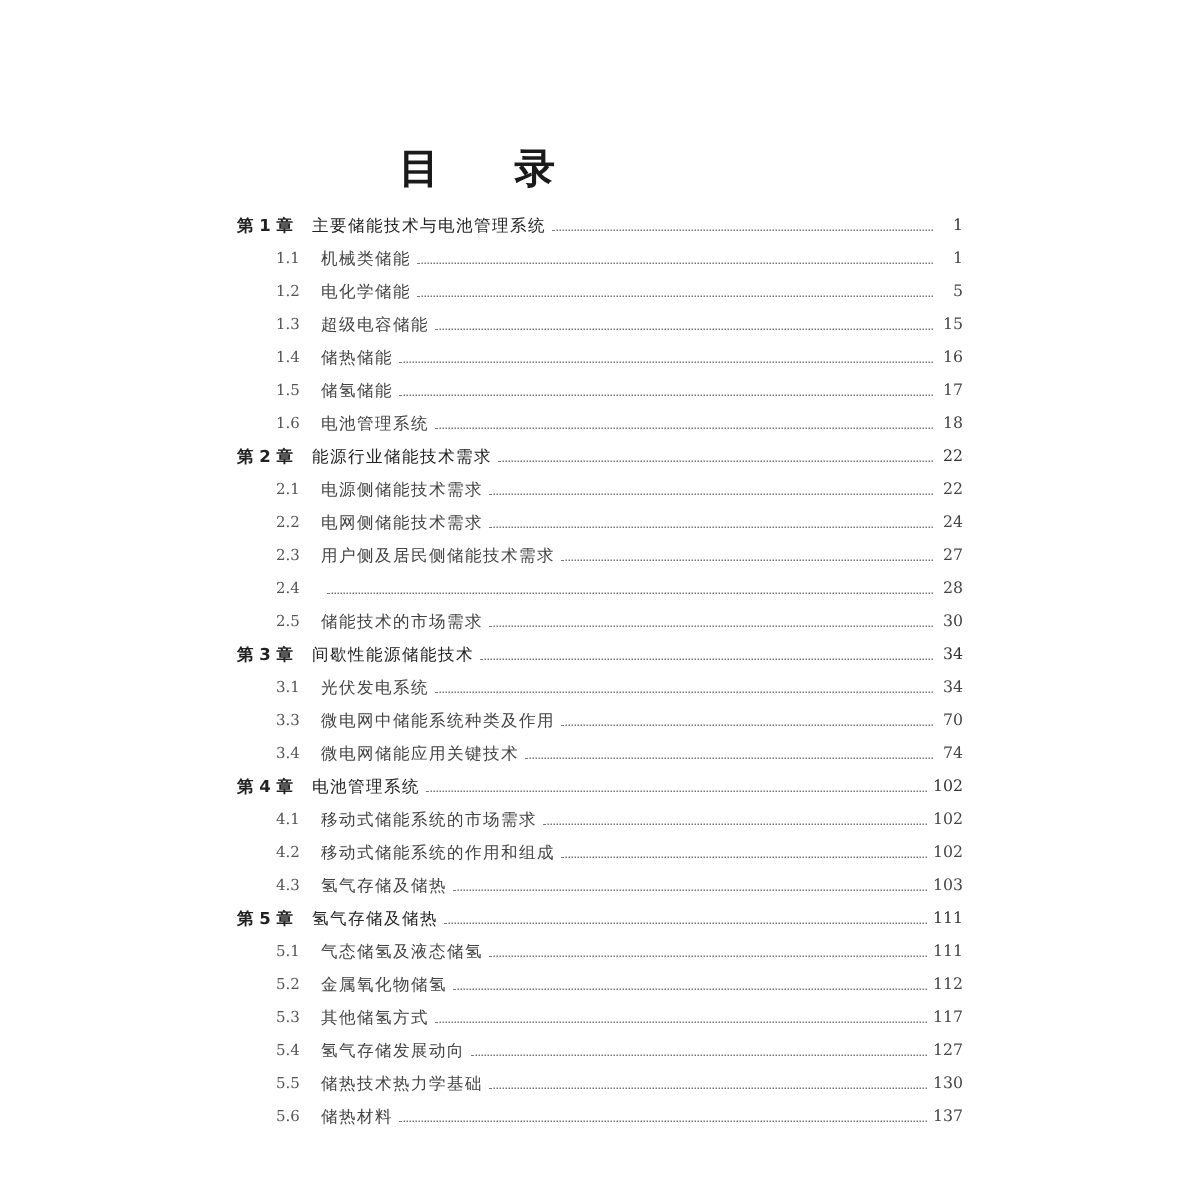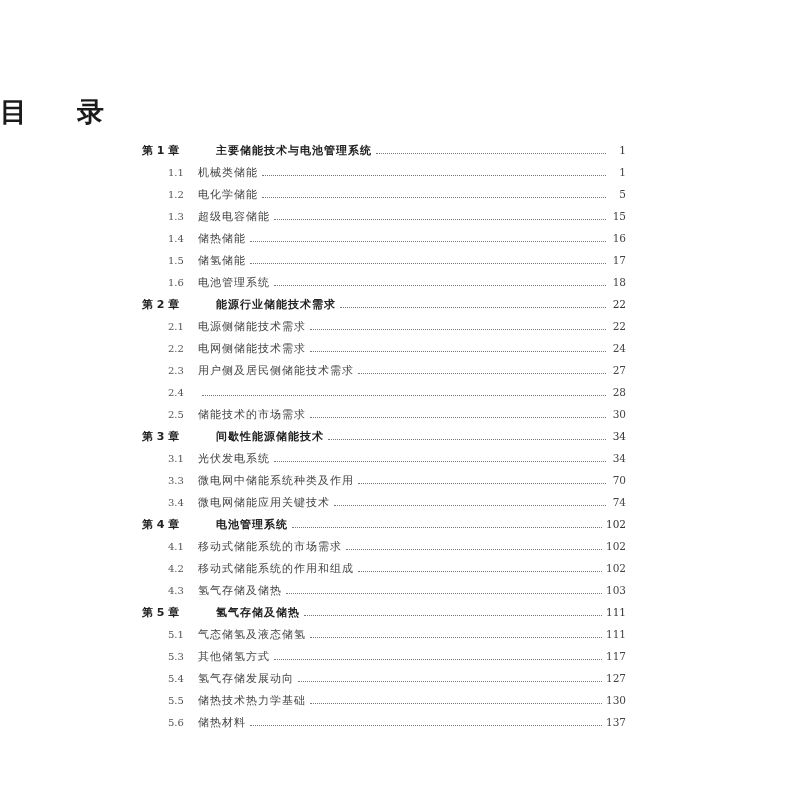"目 录" .title { text-align: none -> center }
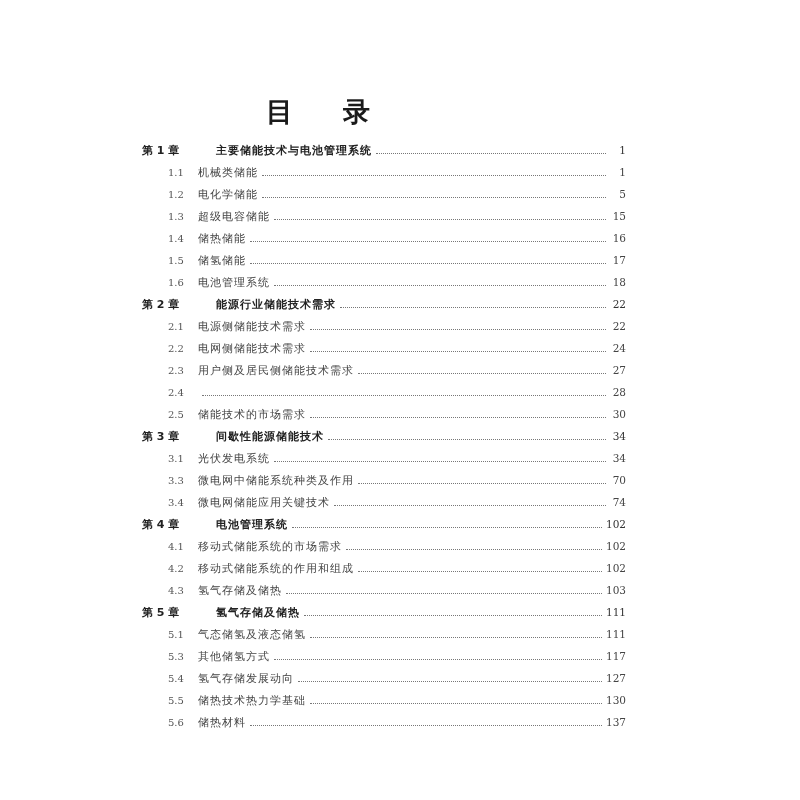"第 1 章" .toc { left: 142px -> 158px }
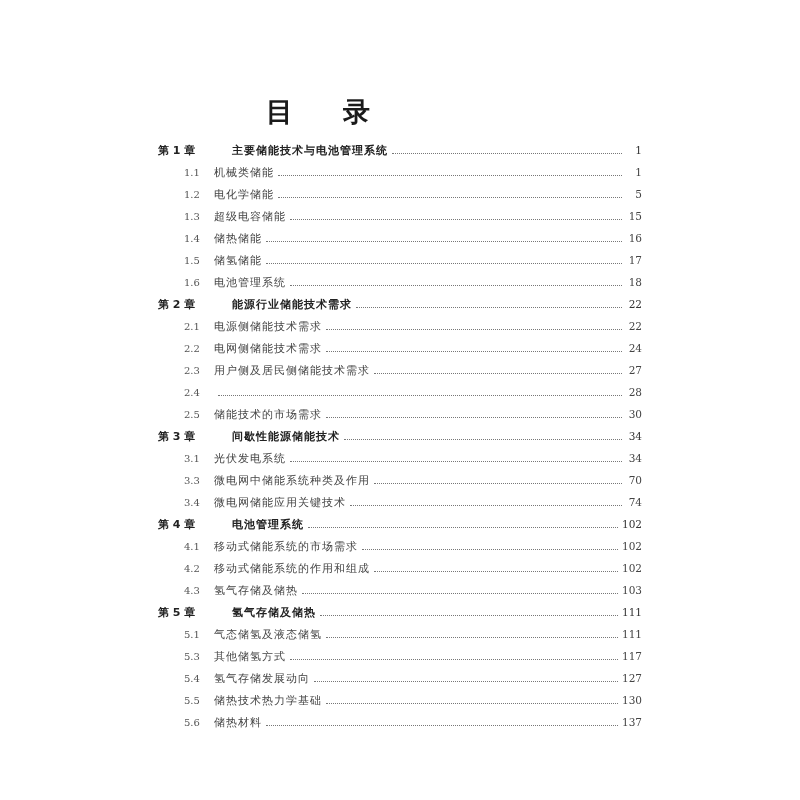"主要储能技术与电池管理系统" .row.chapter .label { font-weight: bold -> normal; margin-left: 24px -> none }
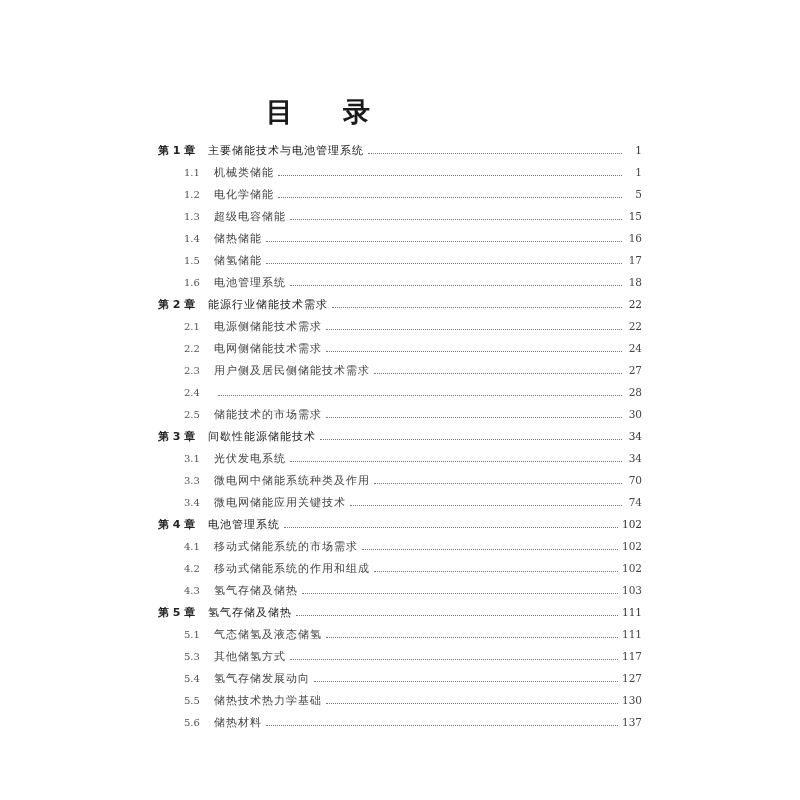"5.2" div.row { html: none -> <div> <span>5.2</span> <span>金属氧化物储氢</span> <span></span> <span>112</span> </div> }
